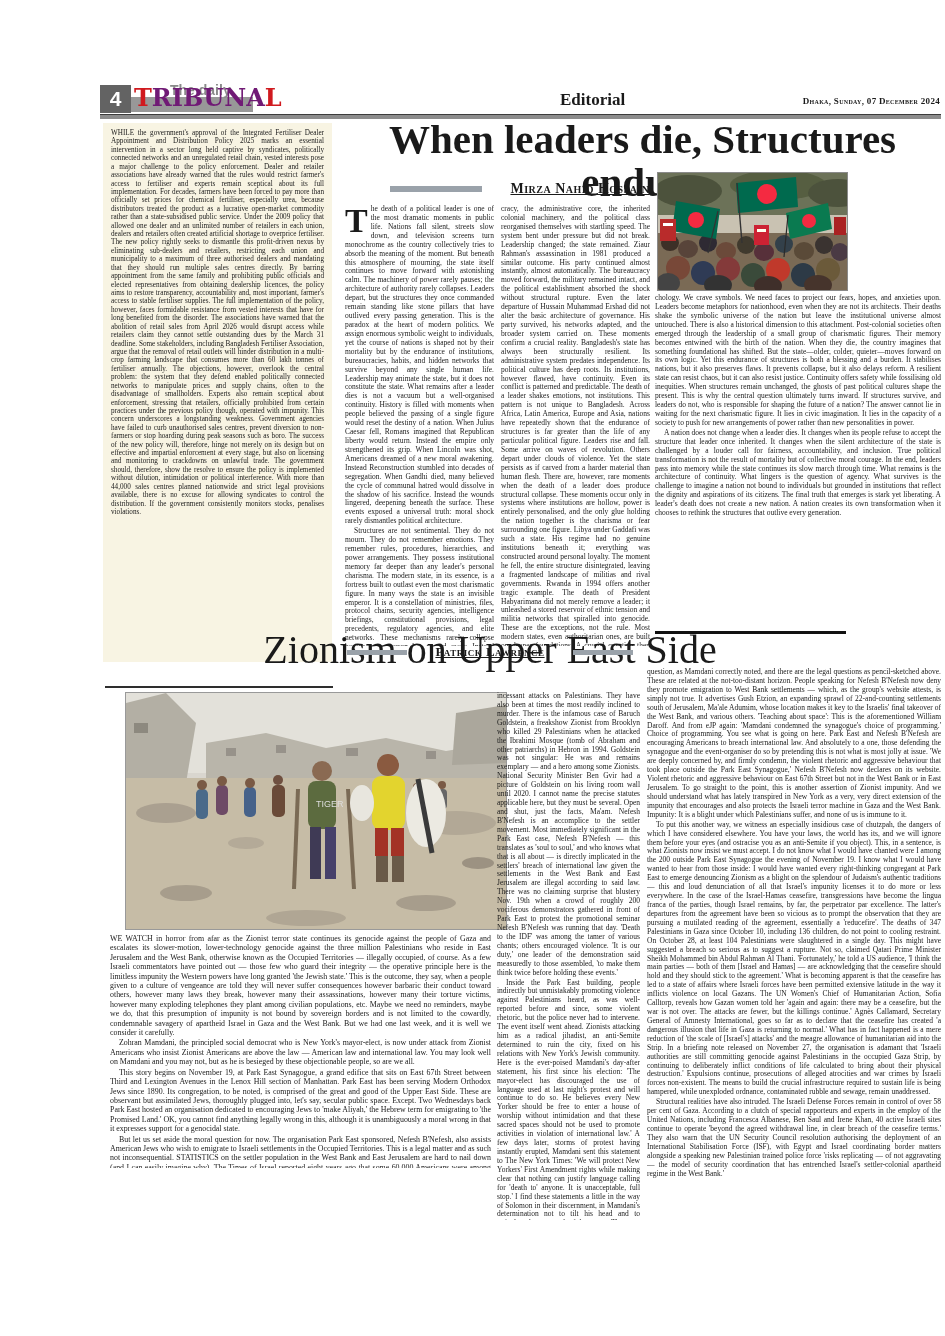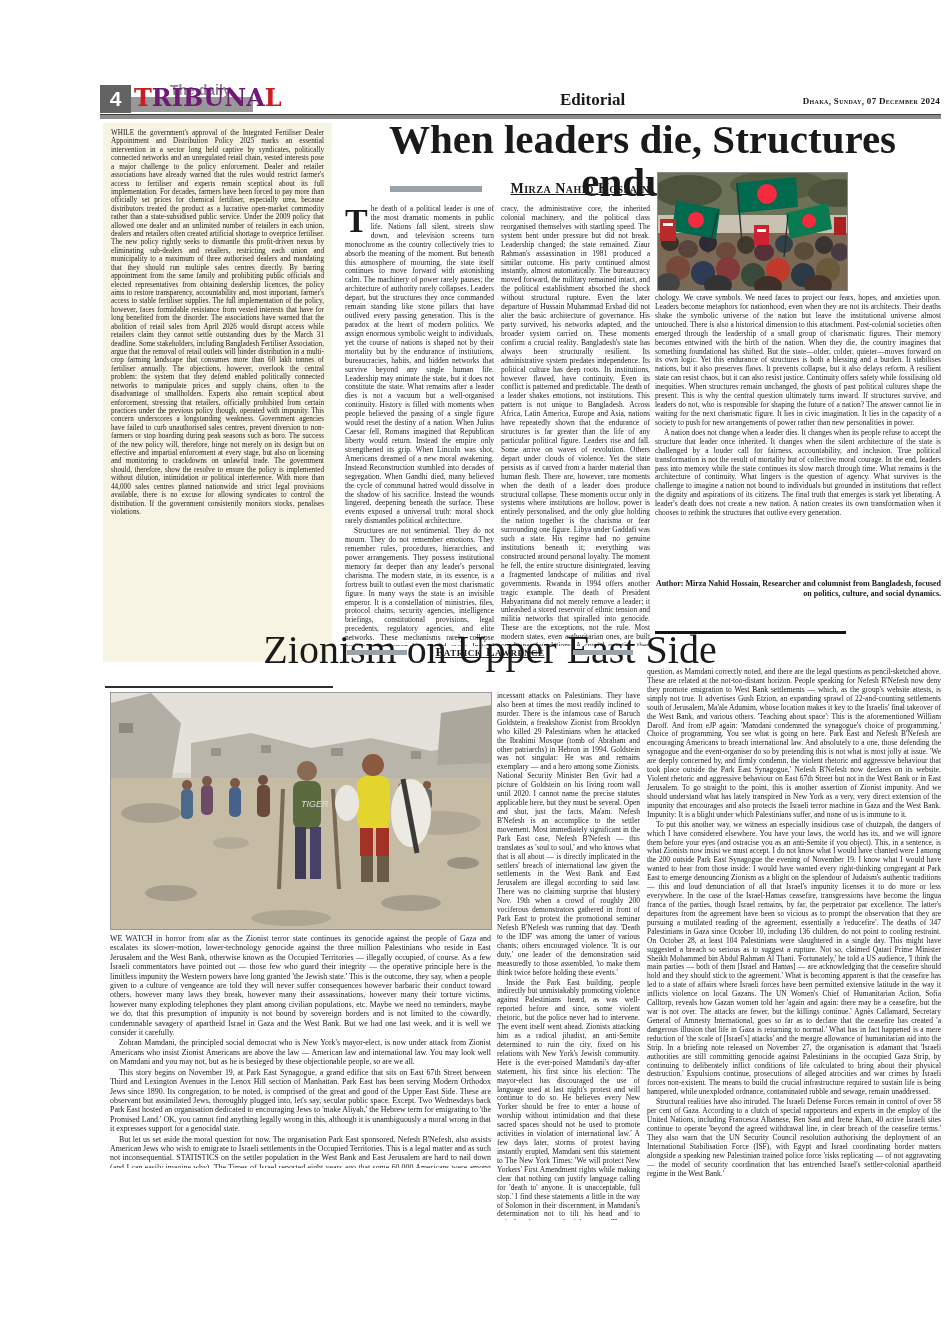"Author: Mirza Nahid Hossain, Researcher" div.author-credit { html: <div>Author: Mirza Nahid Hossain, Researcher and columnist from Bangladesh, focused on politics, culture, and social dynamics.</div> -> none }
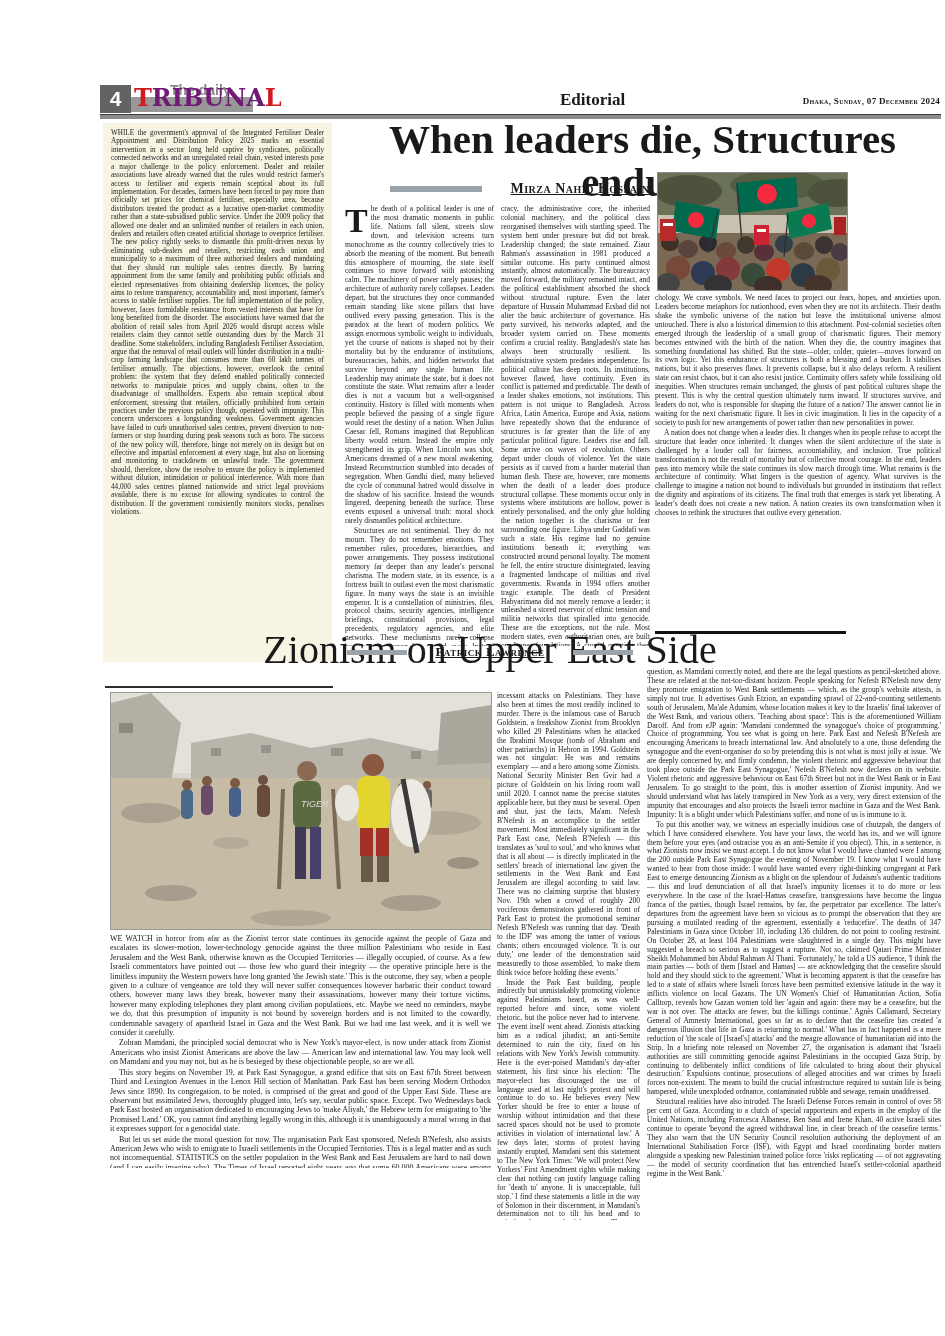"TIGER" .z-photo { font-style: italic -> none; left: 110px -> 125px }
